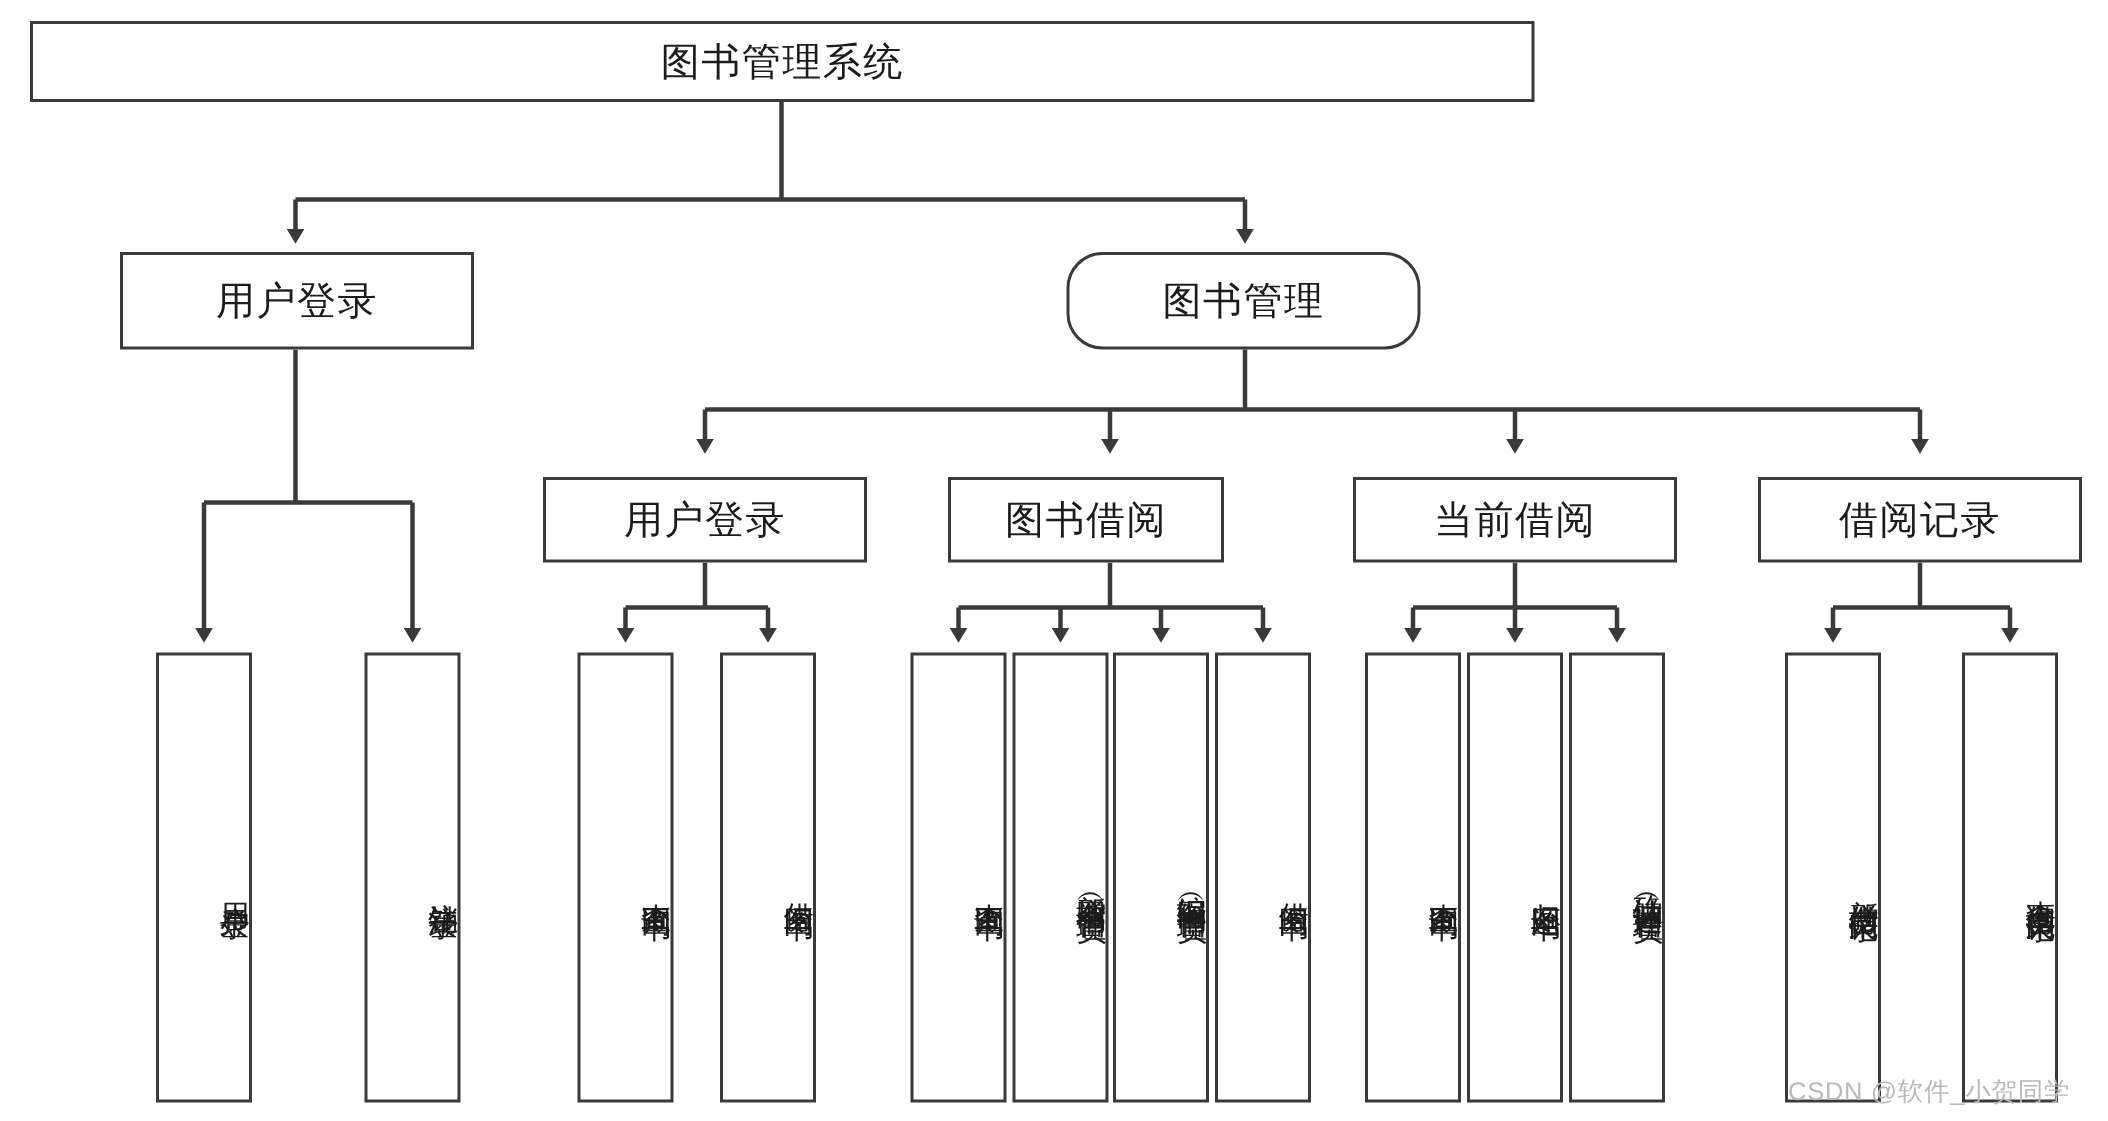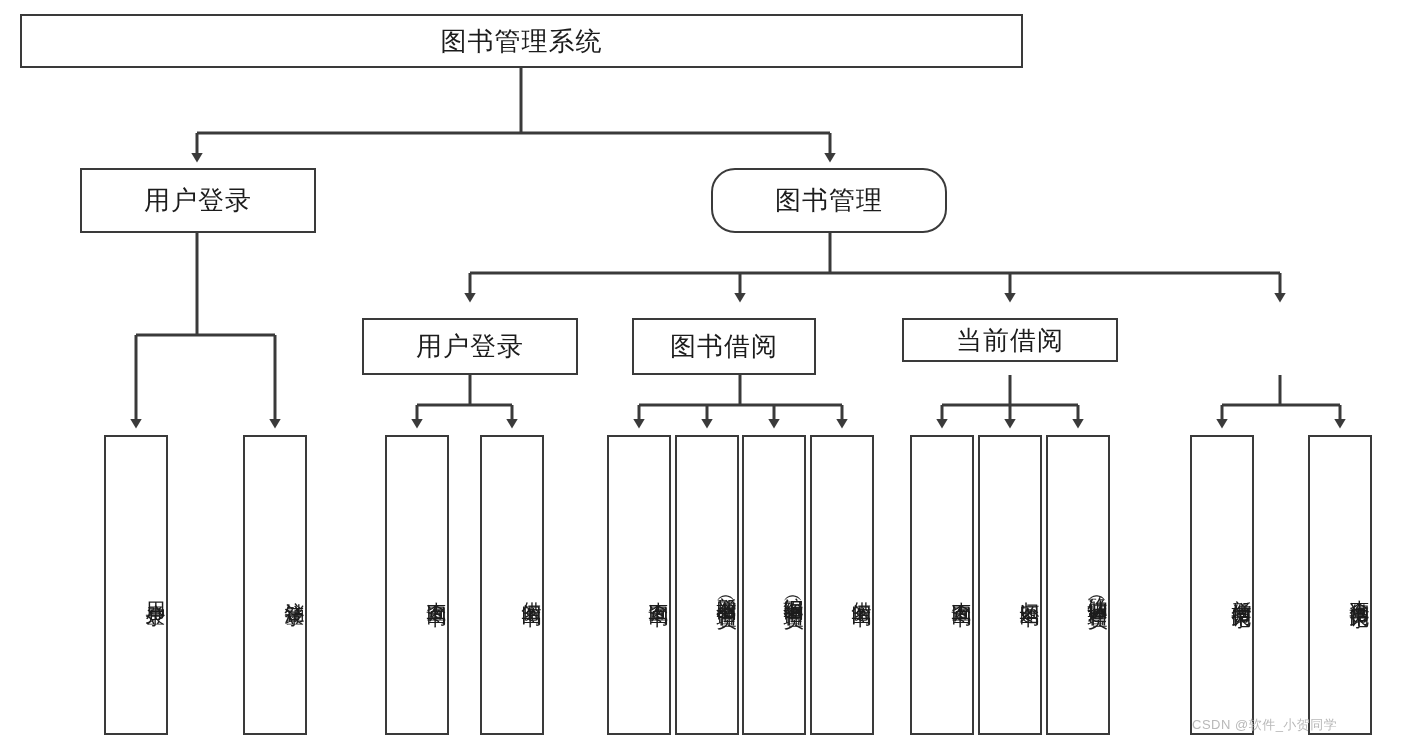"当前借阅" div.node { height: 44px -> 57px }
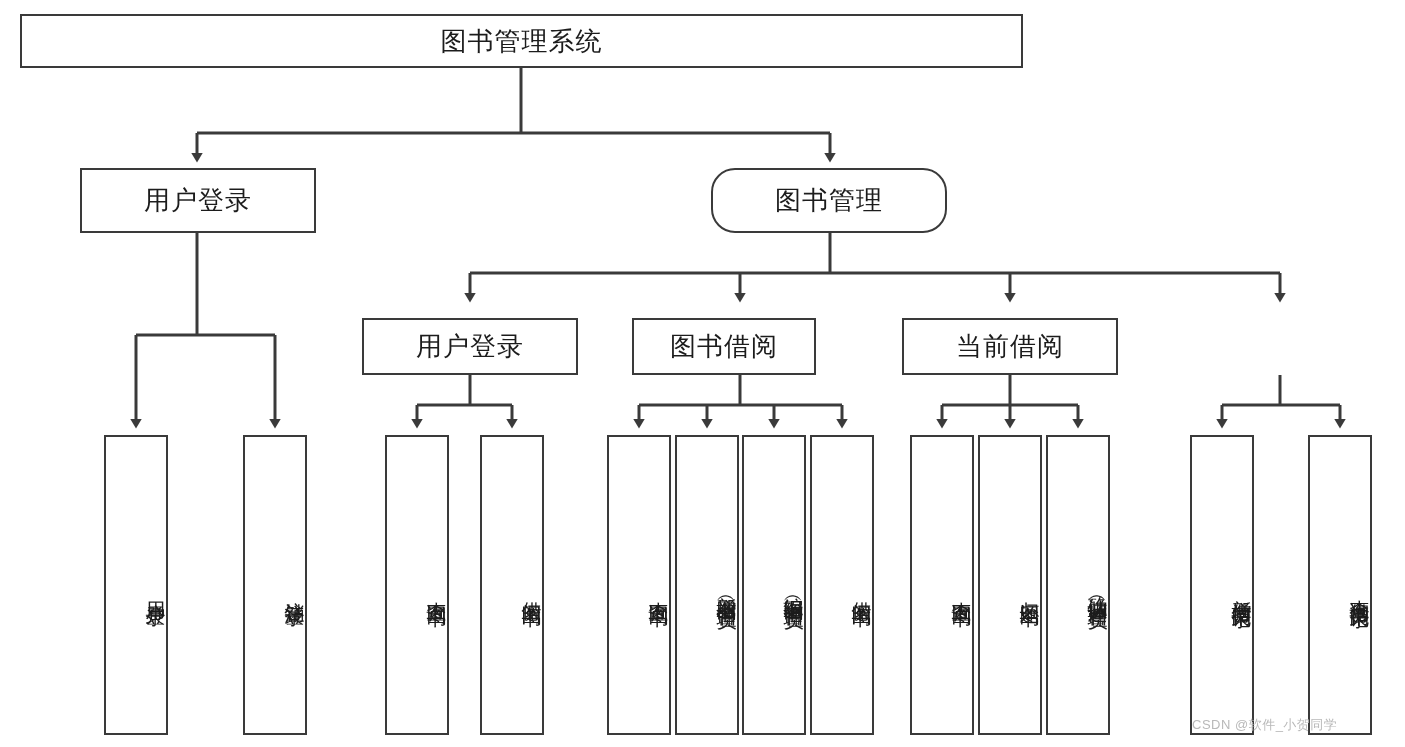"借阅记录" div.node { html: none -> <div> <span>借阅记录</span> </div> }
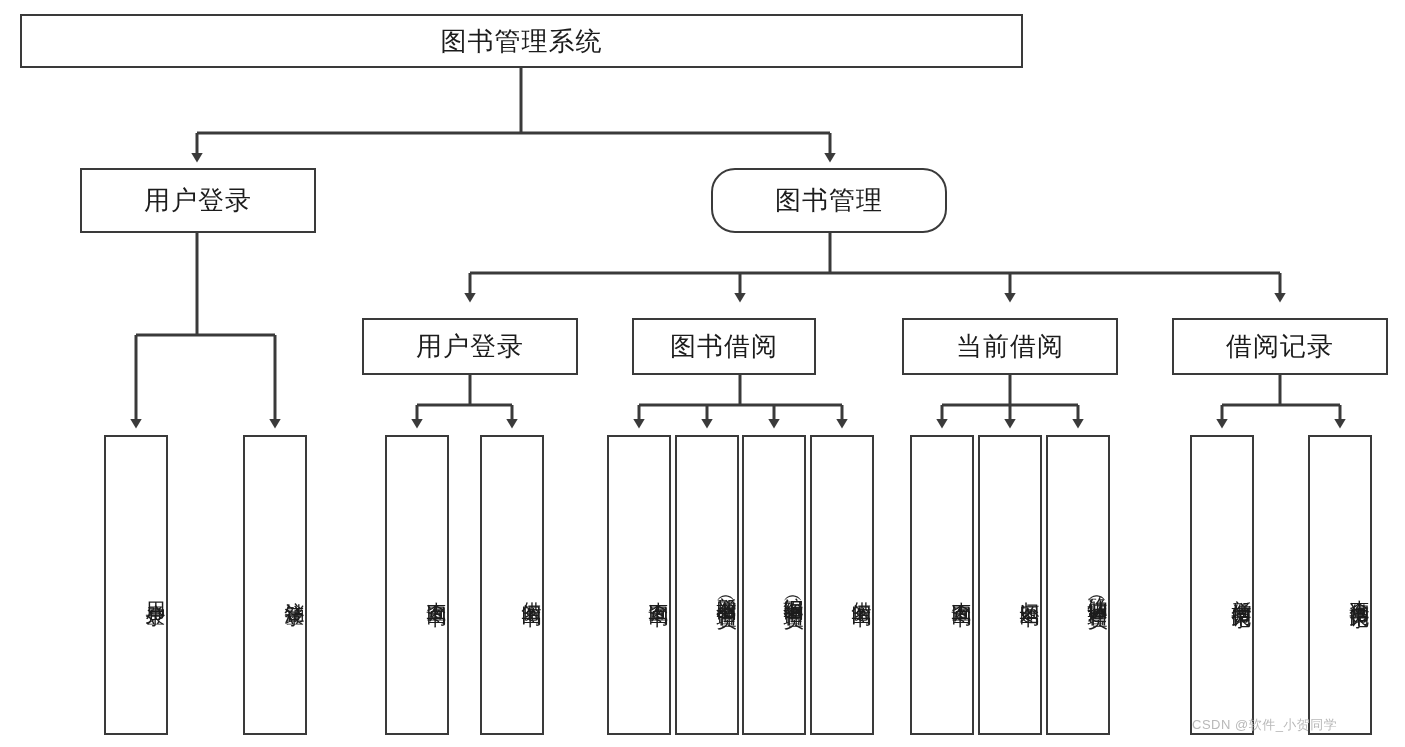"CSDN @软件_小贺同学" .watermark { font-size: 13px -> 17px }
